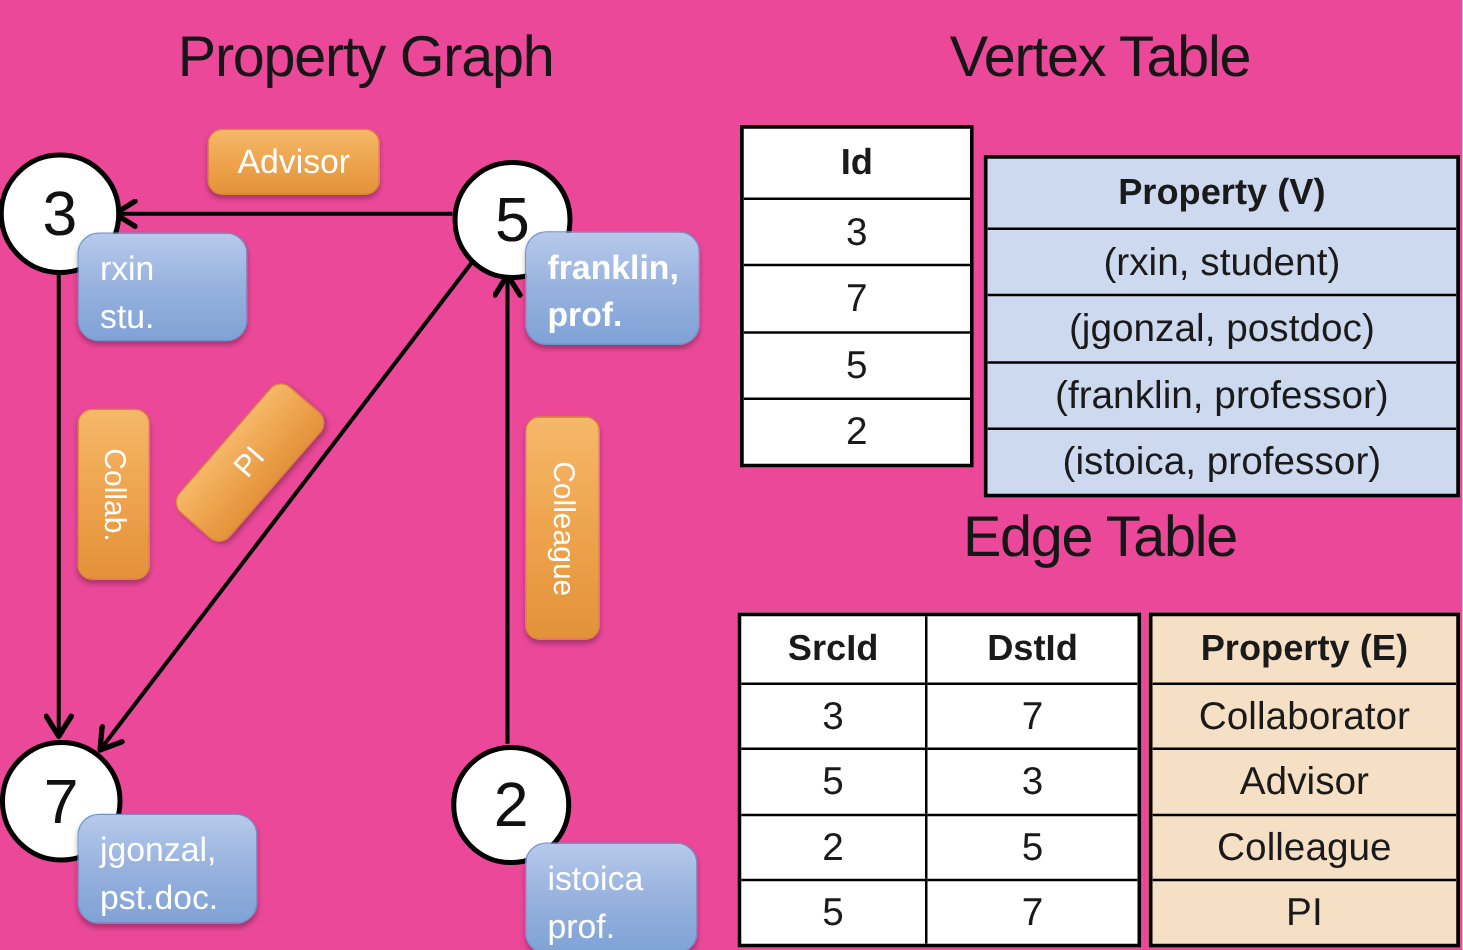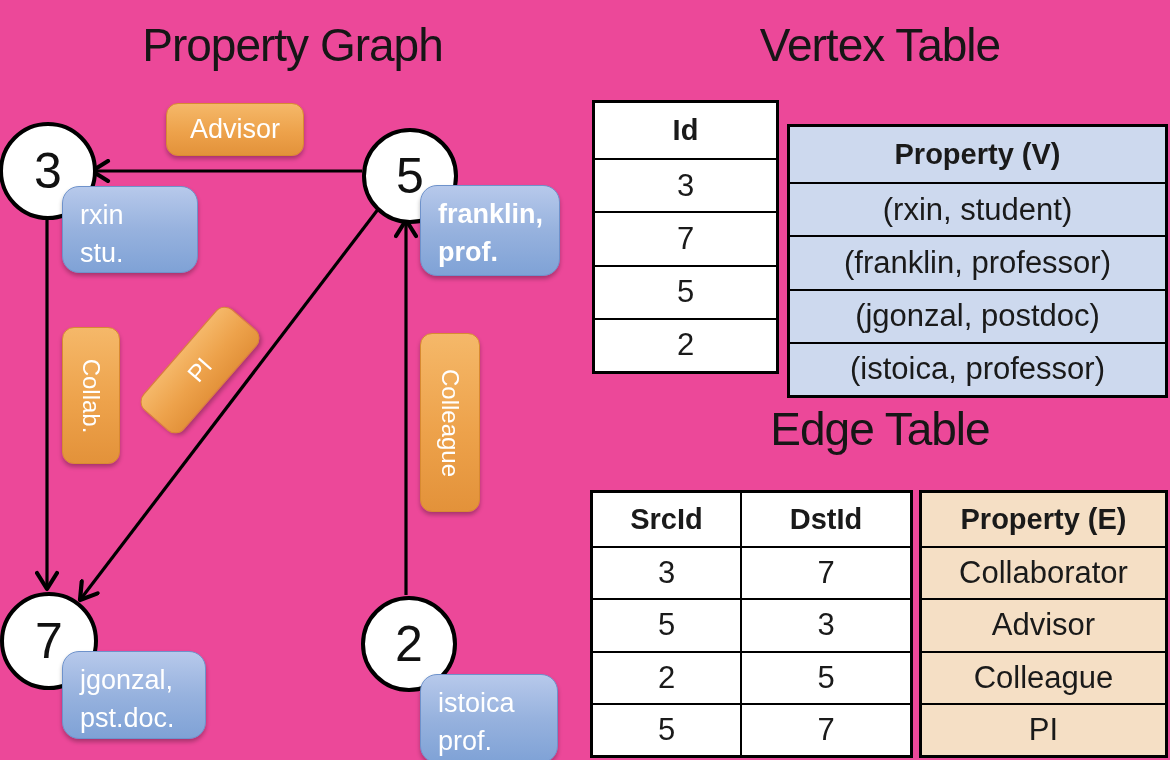"(franklin, professor)" div.cell { order: before "(jgonzal, postdoc)" -> after "(jgonzal, postdoc)" }
